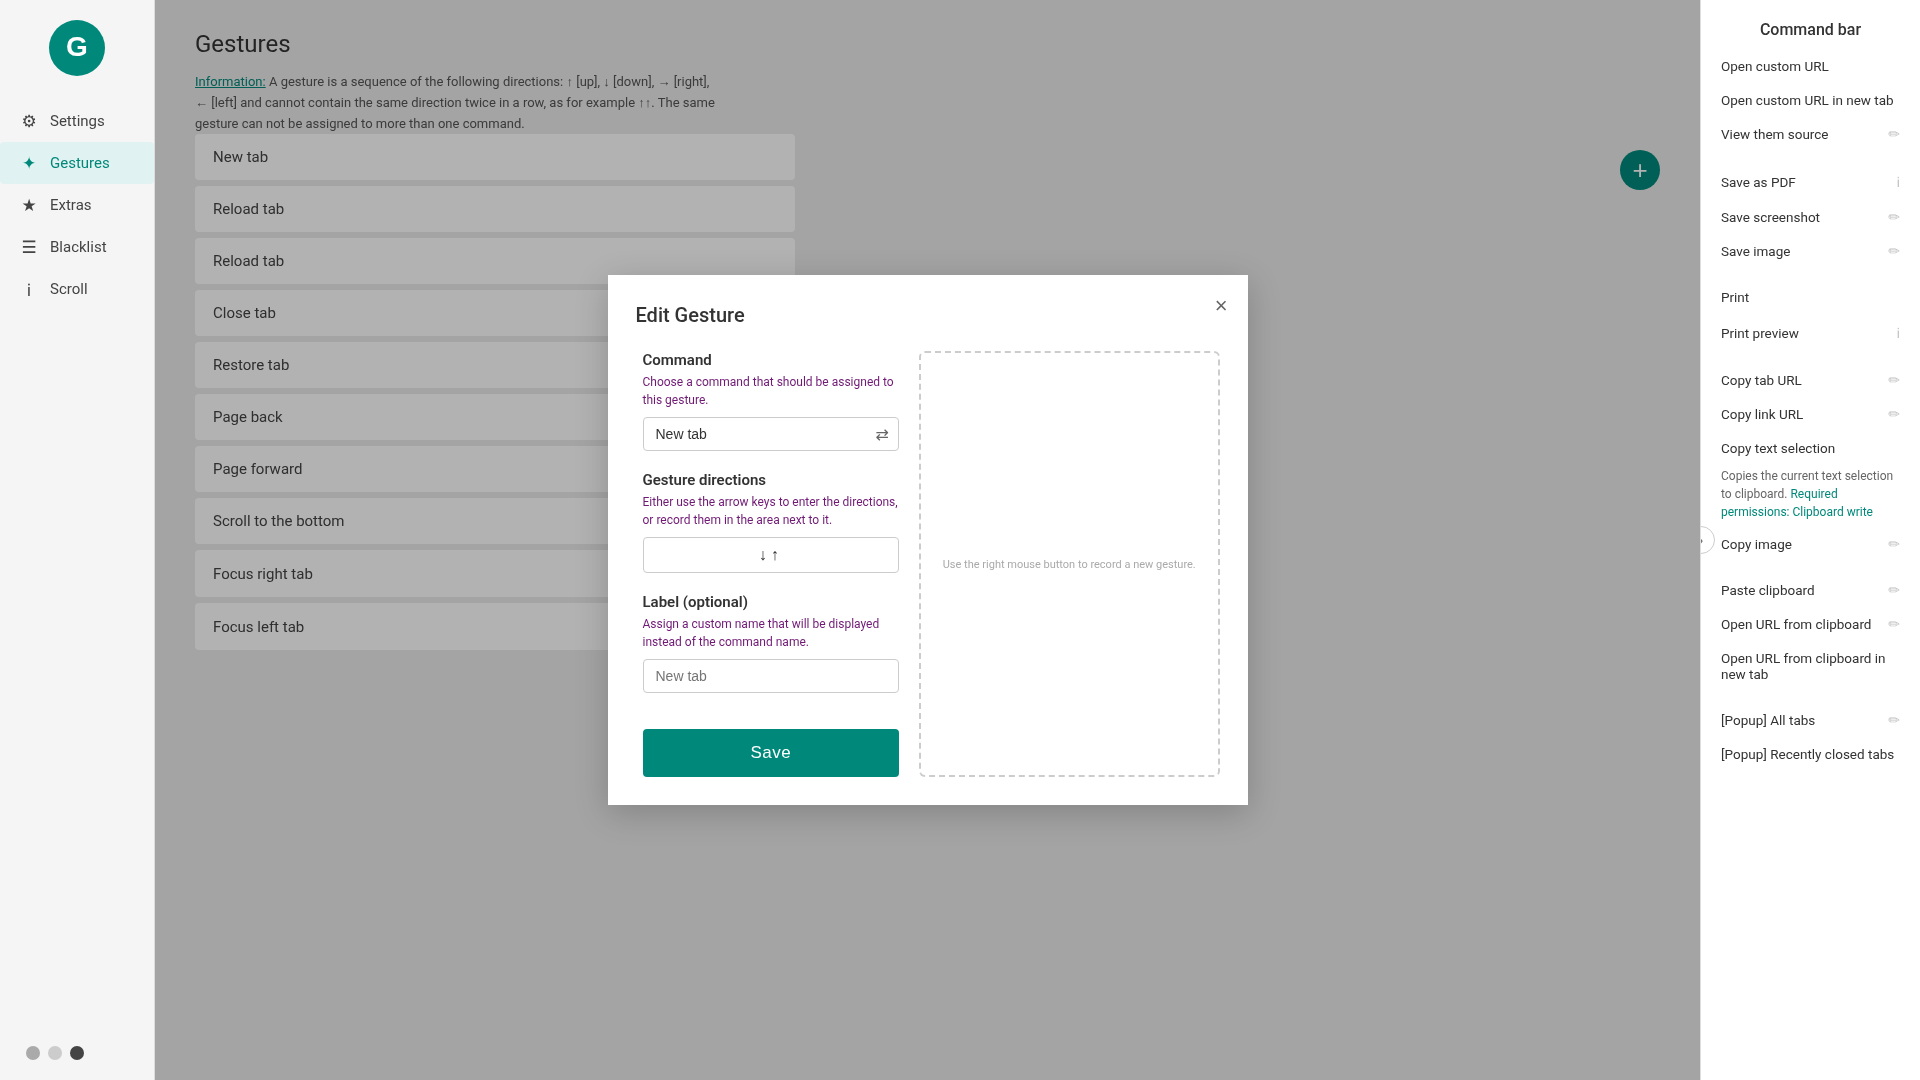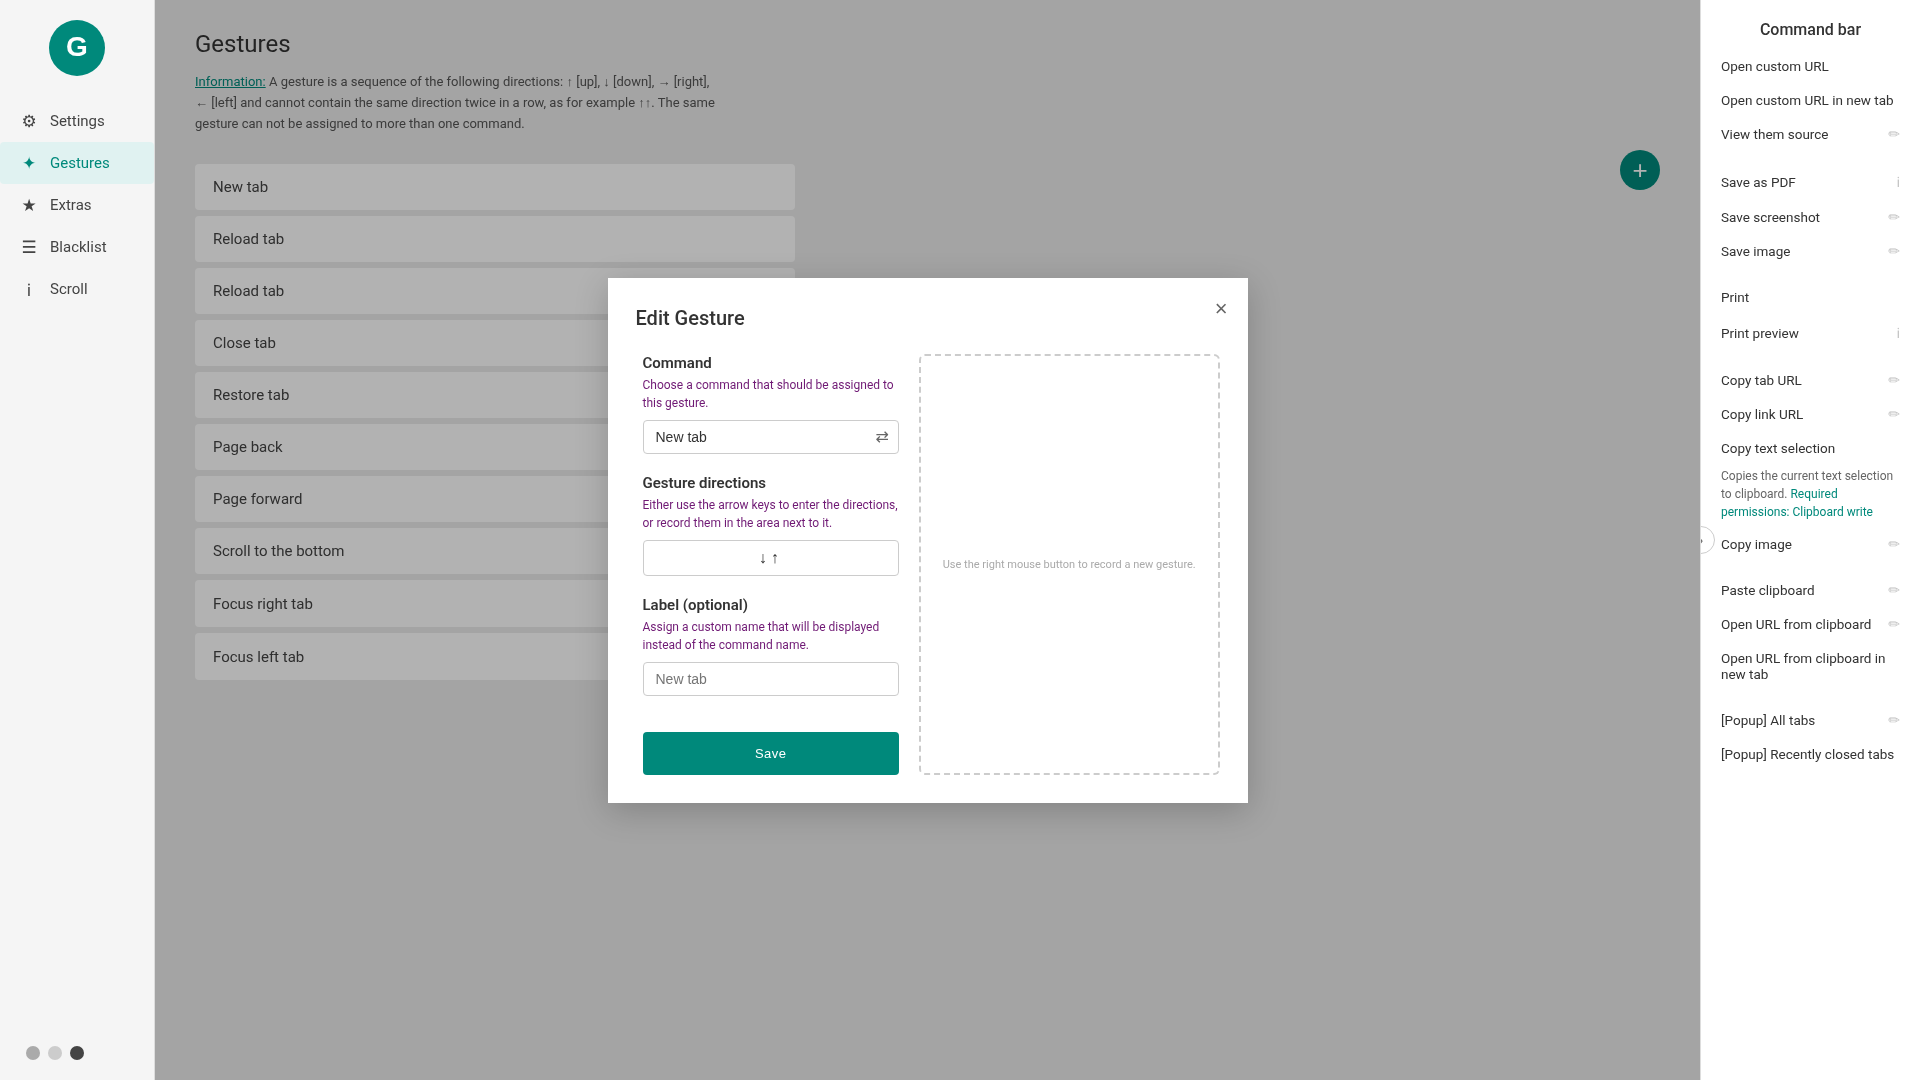"Information: A gesture is a" .info-text { margin-bottom: 30px -> none }
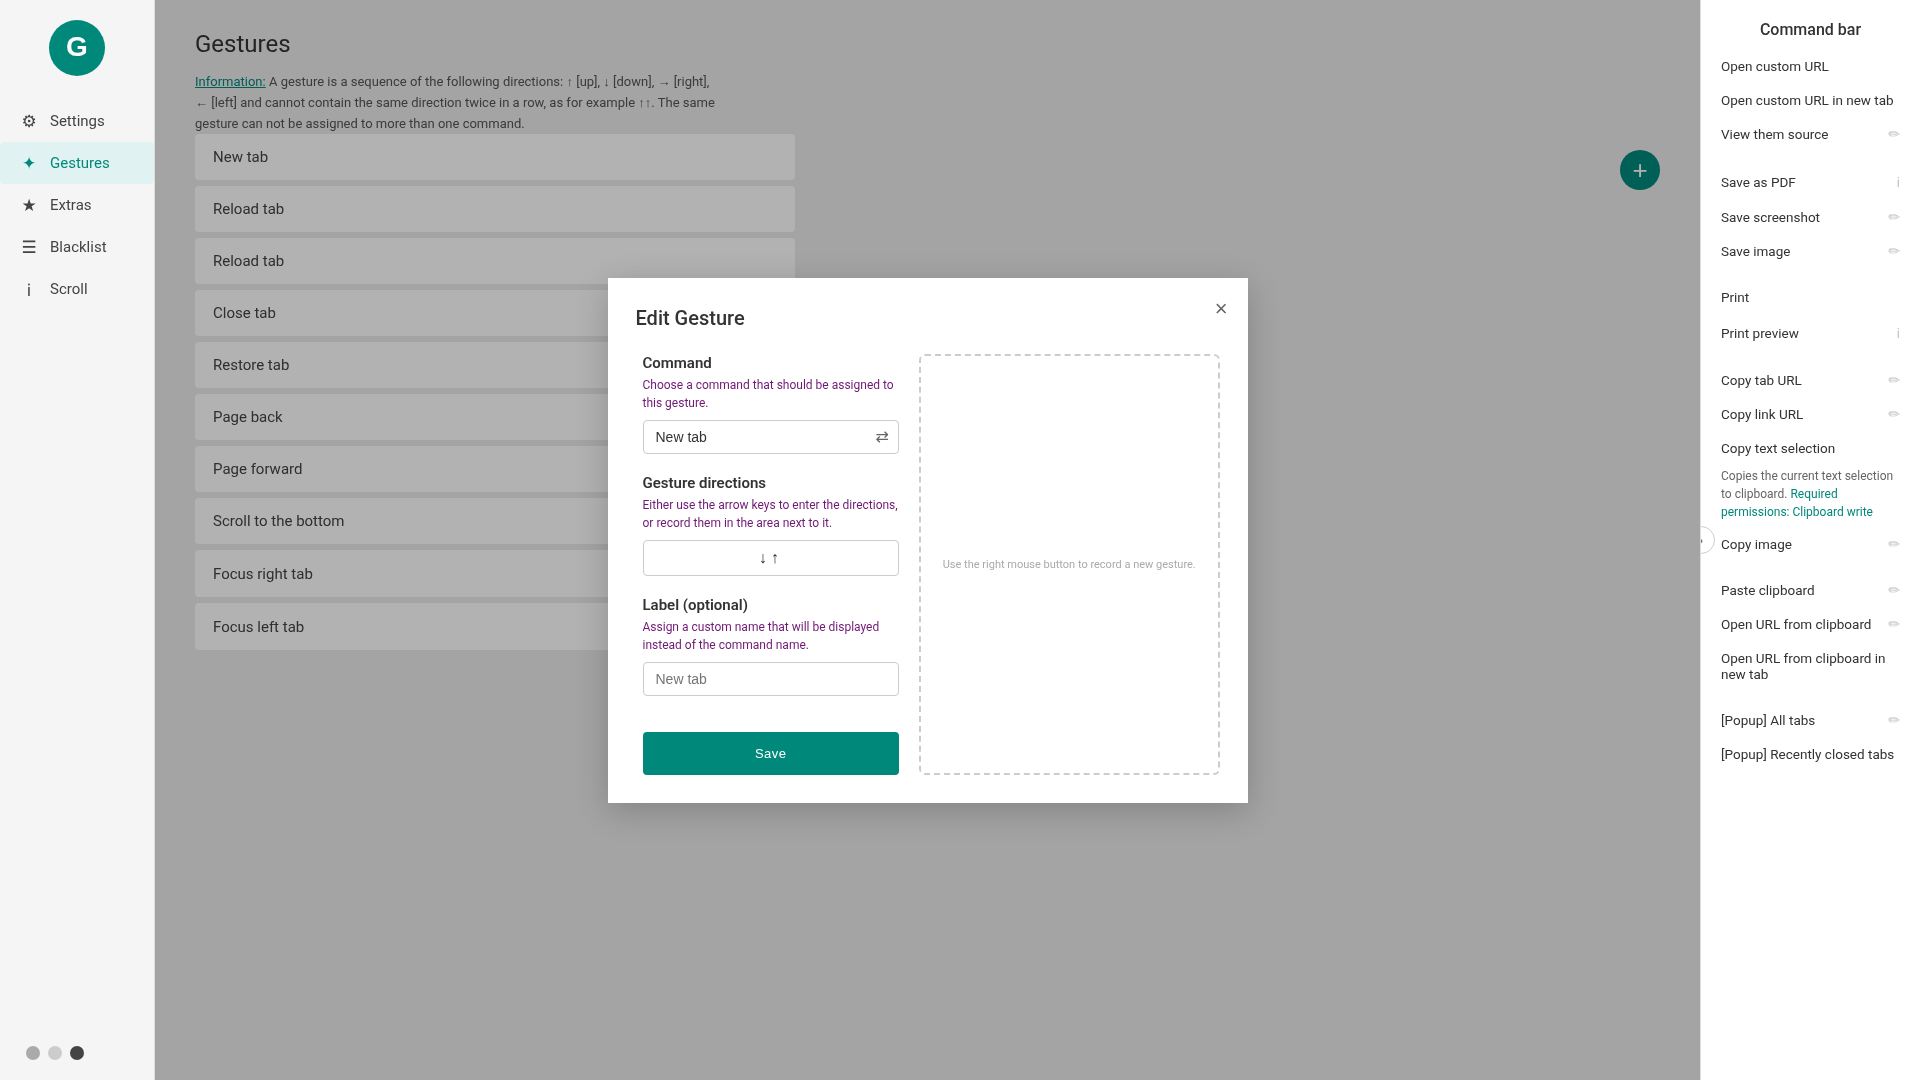"Save" .save-btn { font-size: 13px -> 17px }
